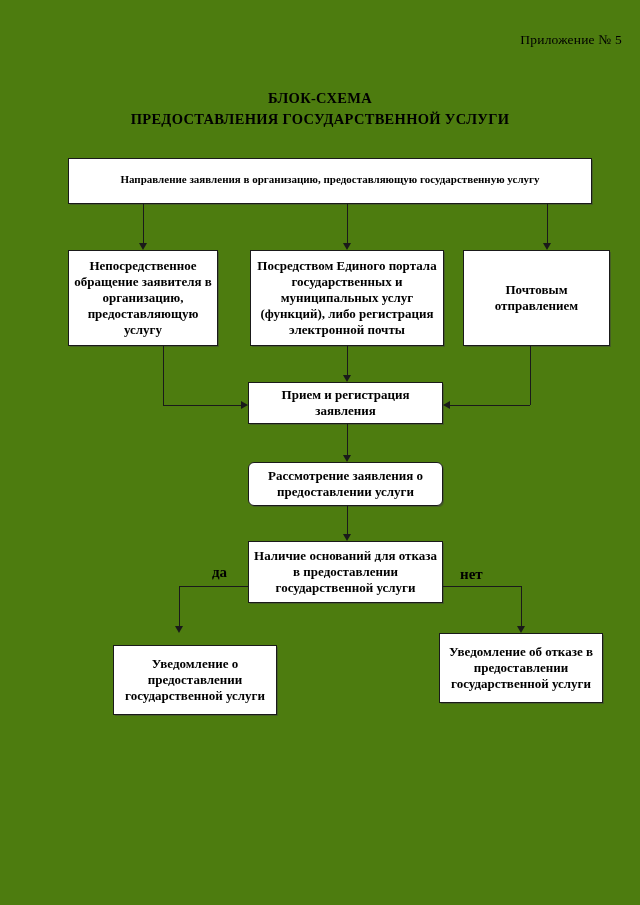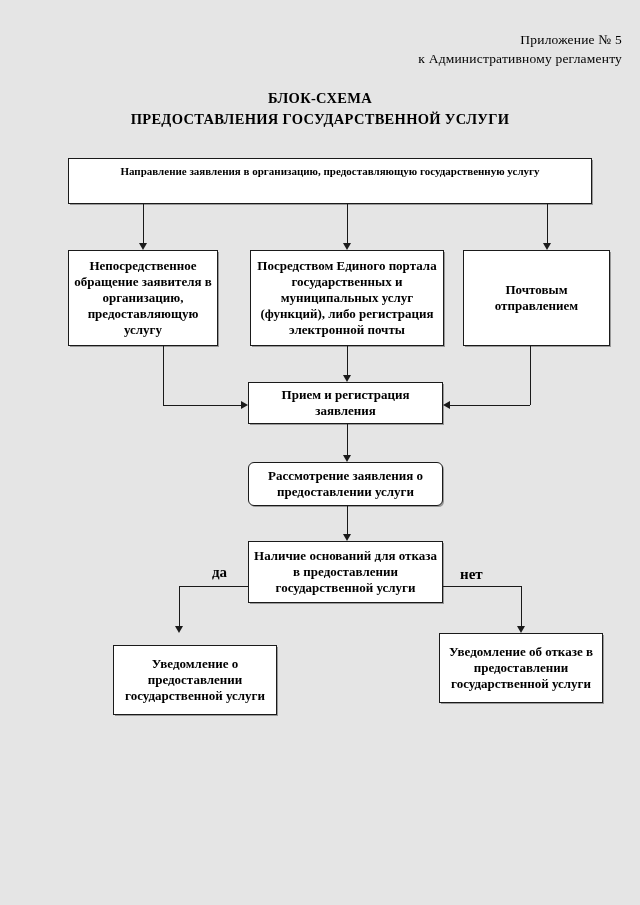"Приложение № 5" #page { background: #e5e5e5 -> #4d7c0f }
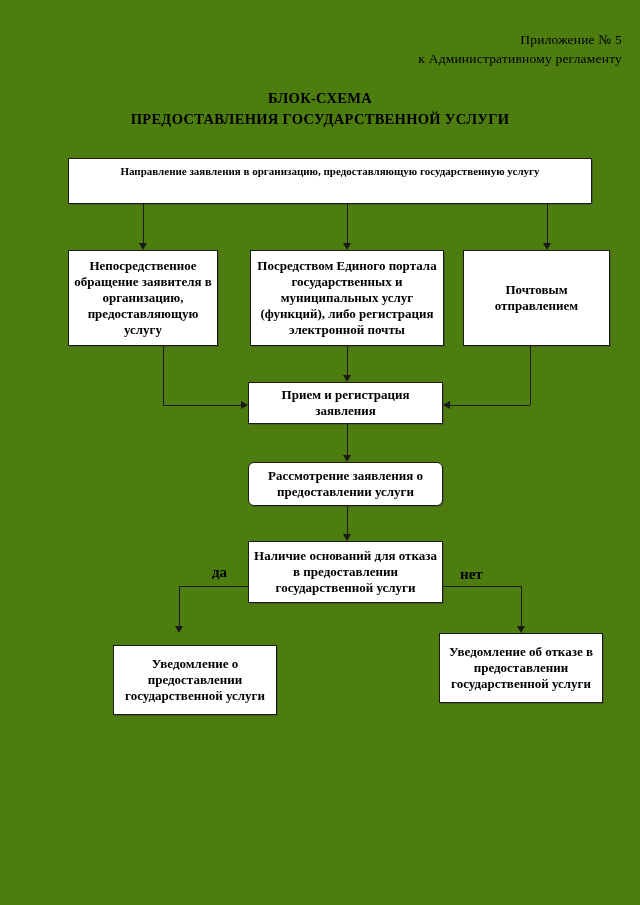"к Административному регламенту" div { html: <div>к Административному регламенту</div> -> none }
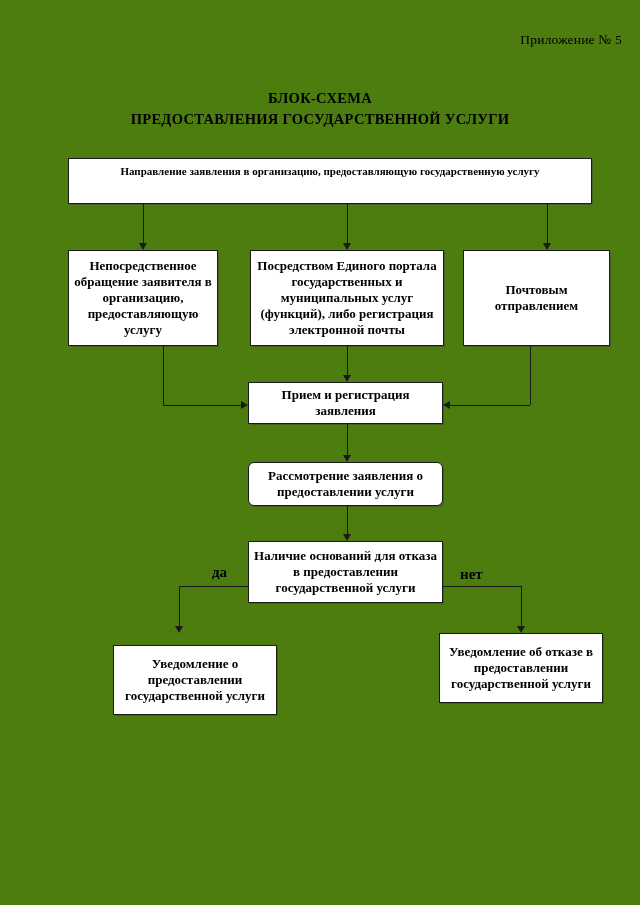"Направление заявления в организацию," .node.wide-top { padding-top: 4px -> 12px }
